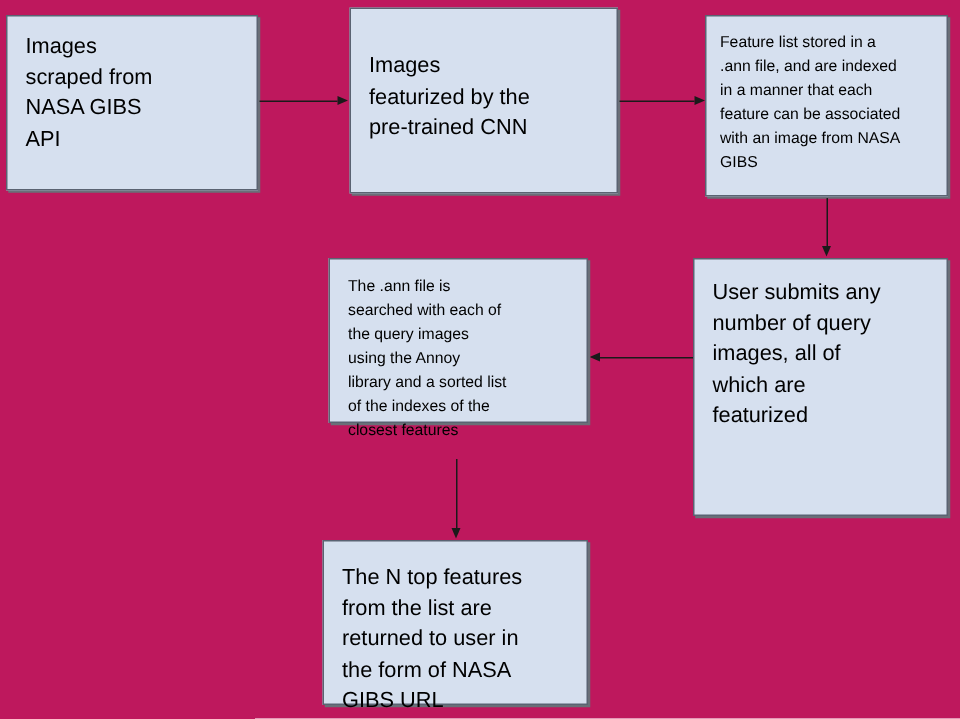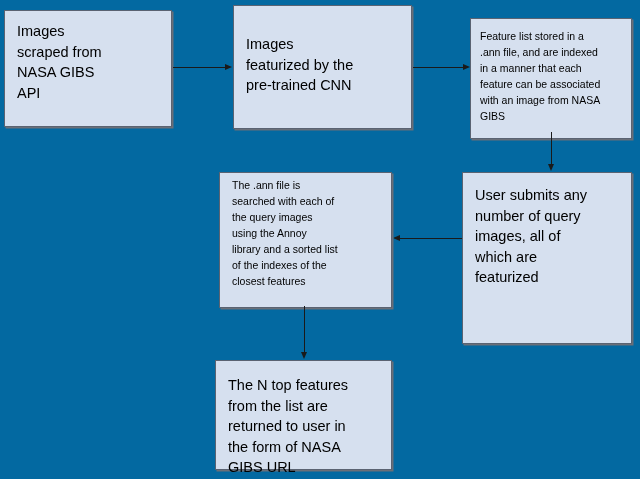"Images" #canvas { background: #0369a1 -> #be185d }
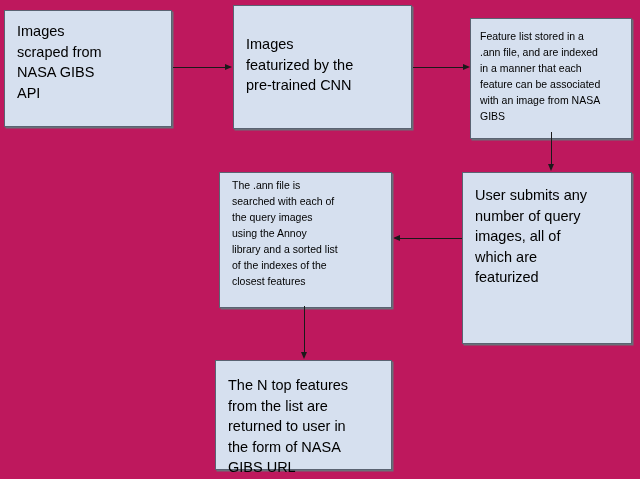"Feature list stored in a" div.node { margin-top: 8px -> none }
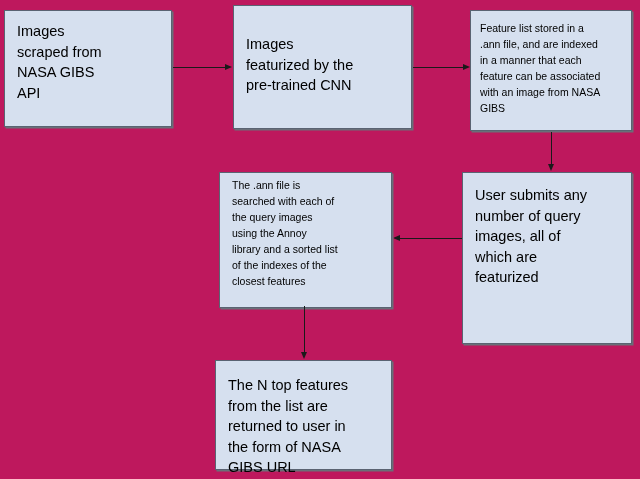"The .ann file is" div.node { height: 136px -> 110px; padding-top: 5px -> 11px }
